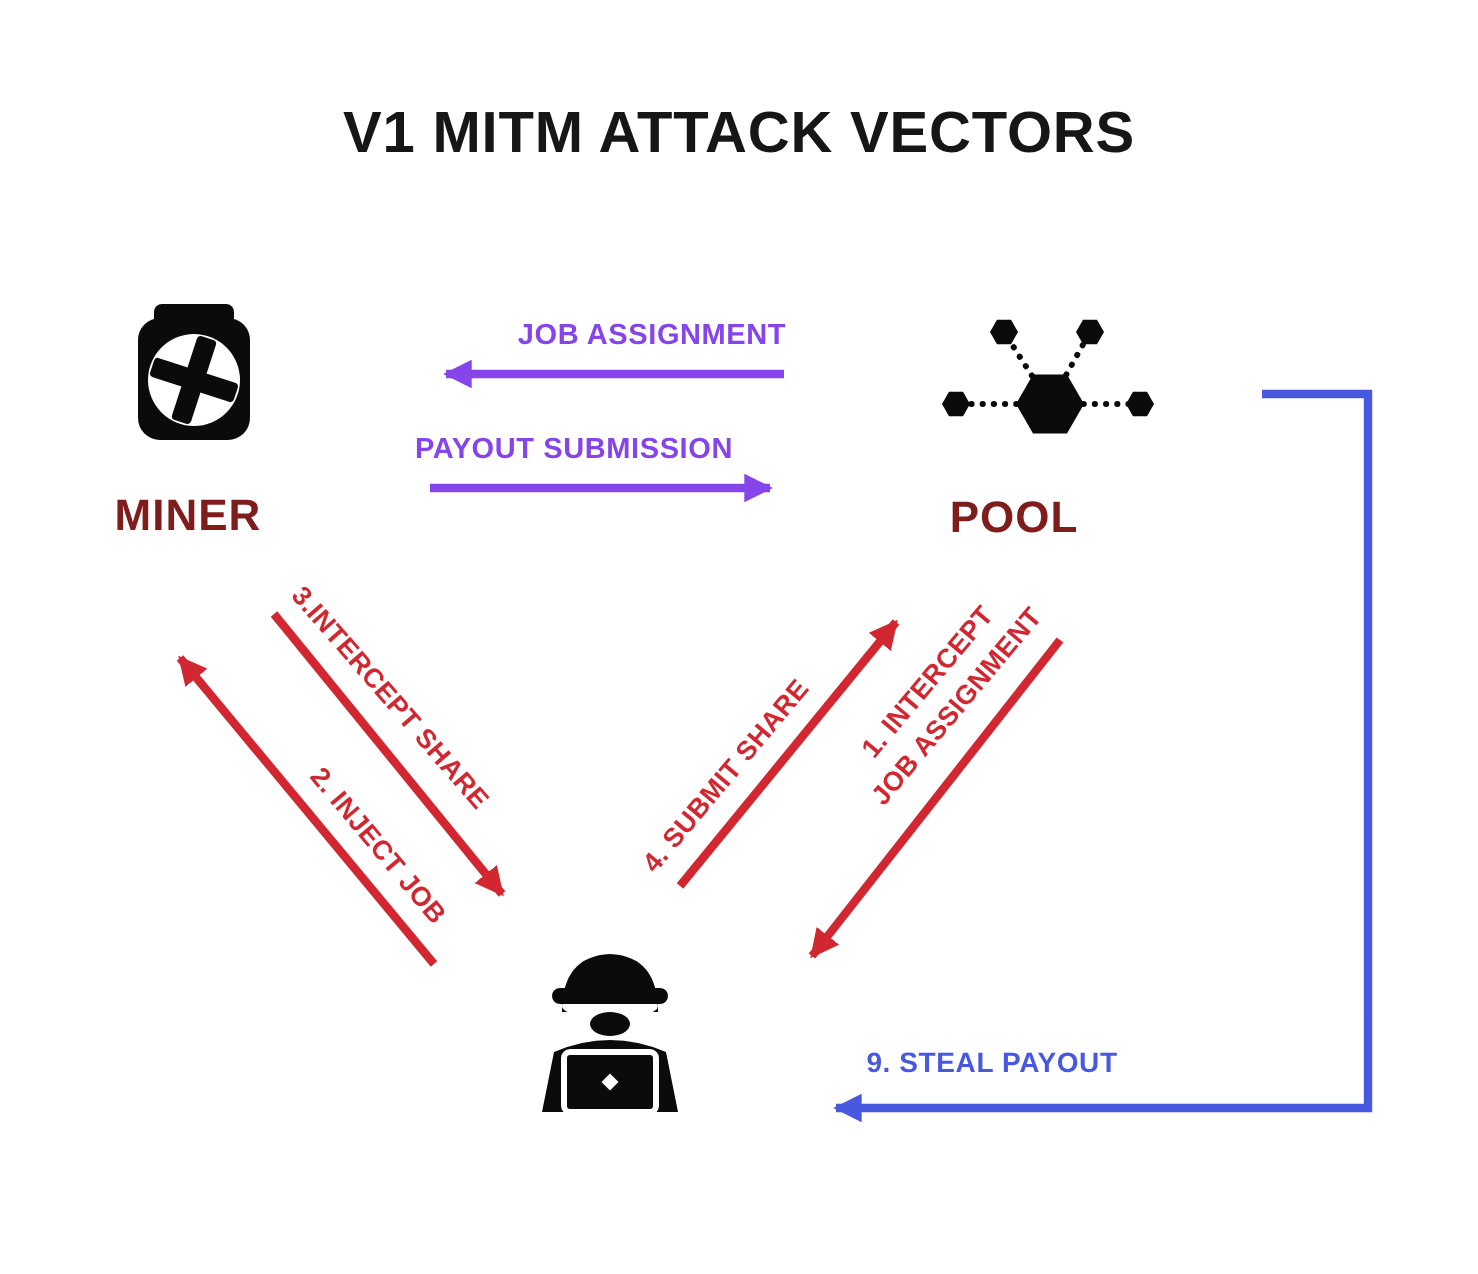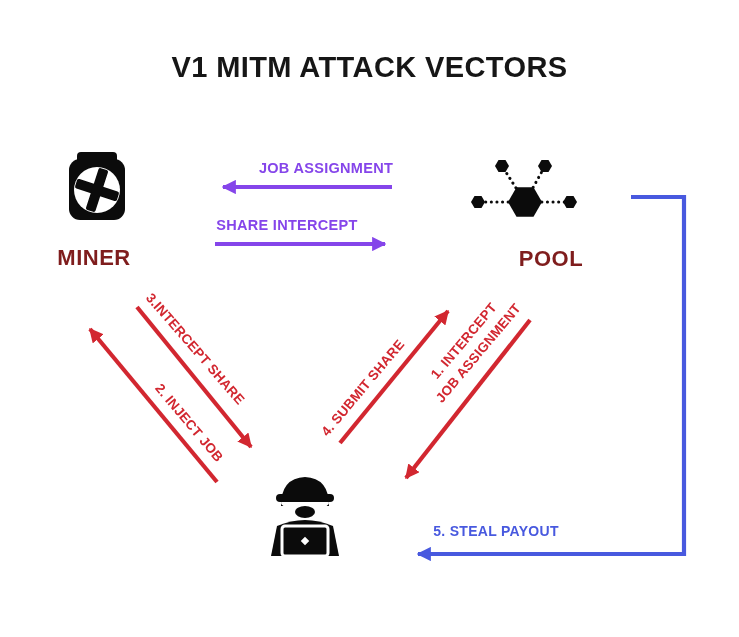"SHARE INTERCEPT" div.lbl { text: SHARE INTERCEPT -> PAYOUT SUBMISSION }
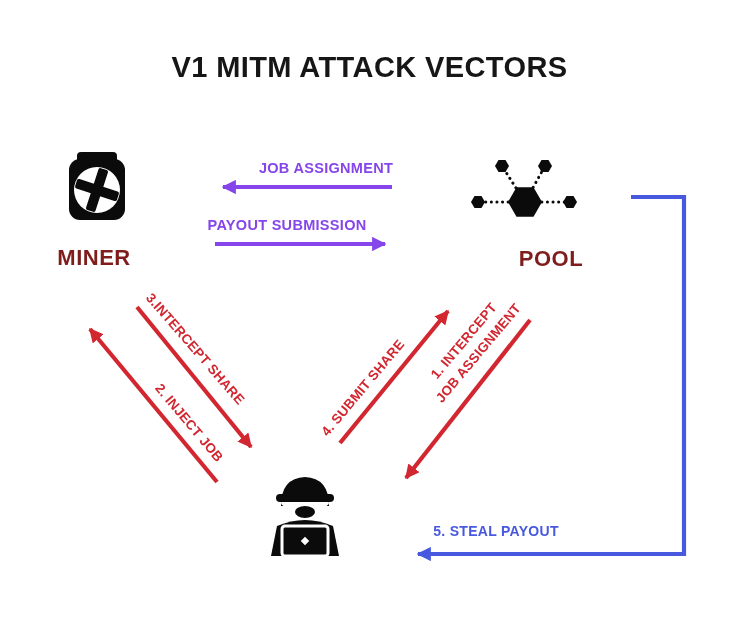"POOL" div.lbl { left: 551px -> 507px }
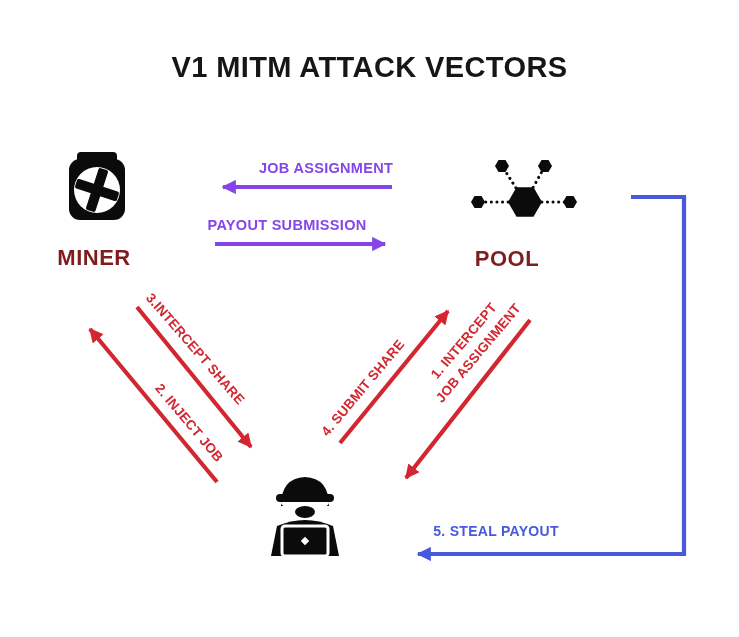"5. STEAL PAYOUT" div.lbl { text: 5 -> 9 }
